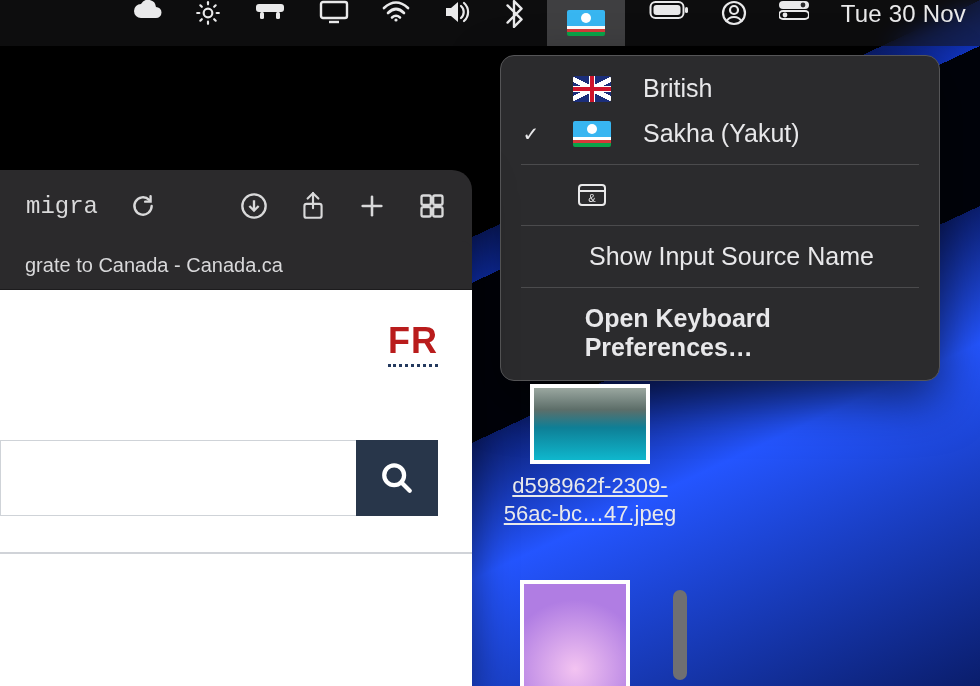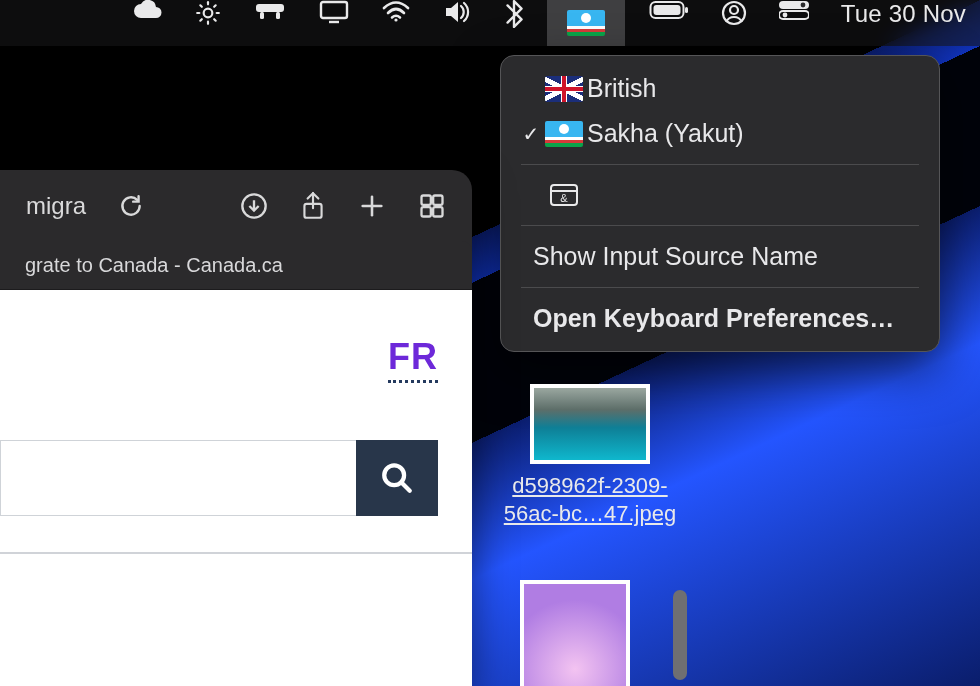"British" .dd-row { gap: 4px -> 32px }
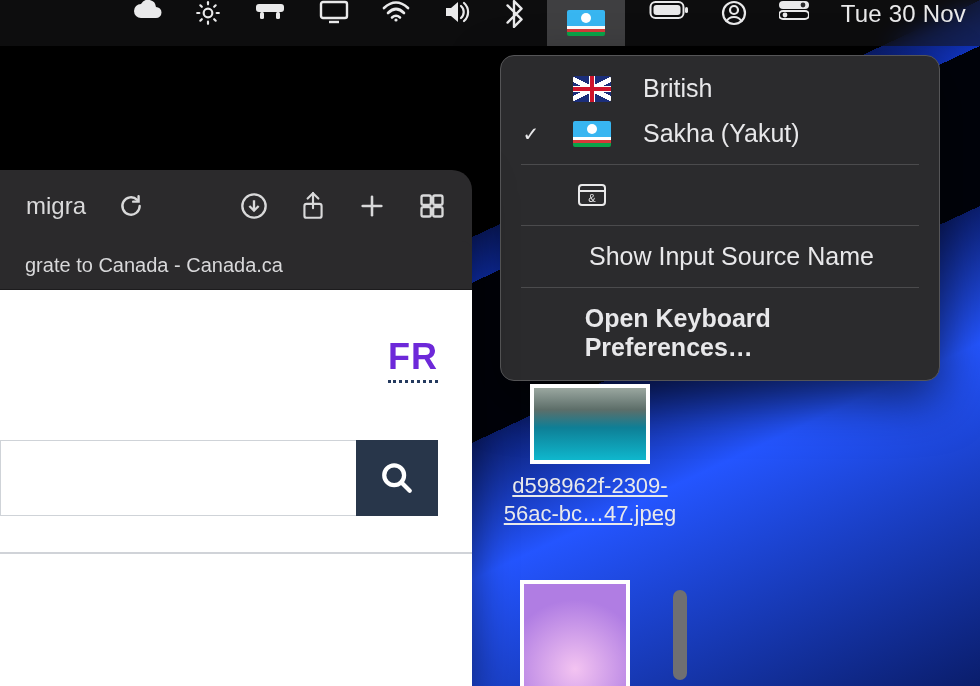"migra" .url-frag { font-family: none -> Liberation Mono, monospace }
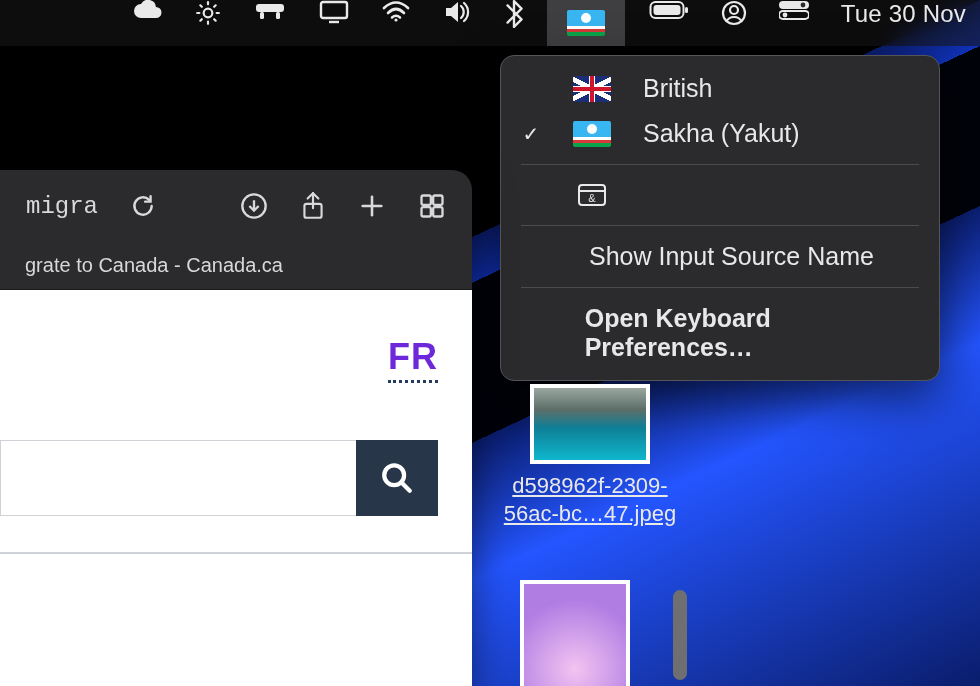"FR" .content .fr { color: #6d28d9 -> #b91c1c; margin-top: 16px -> none }
